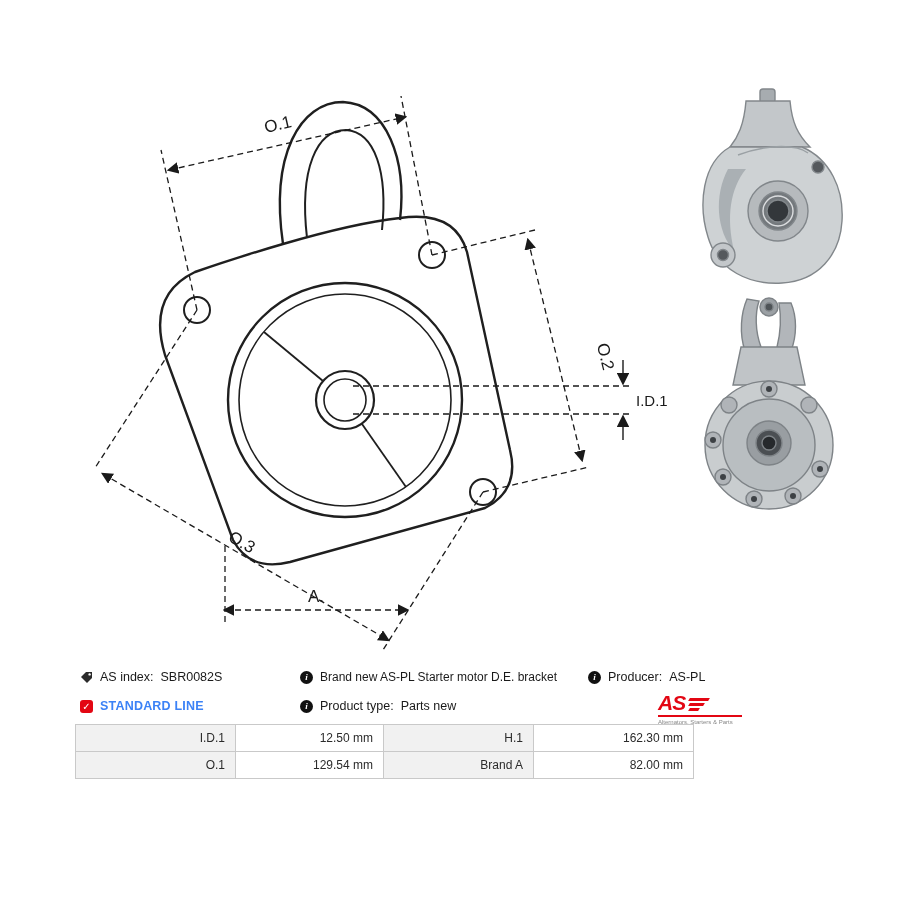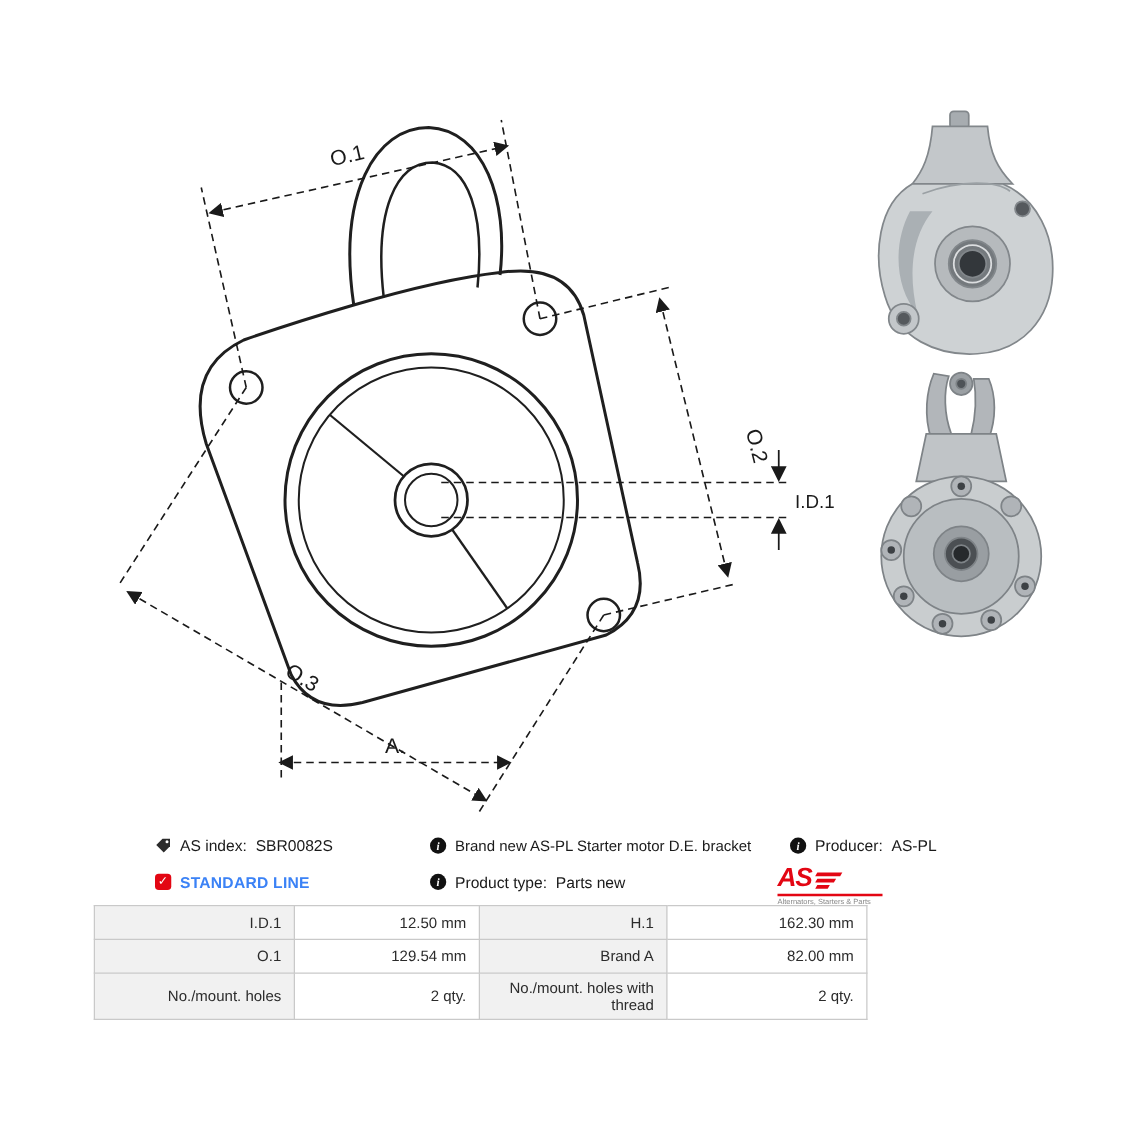"AS index:" .info-cell { align-items: none -> center; margin-left: 44px -> none }
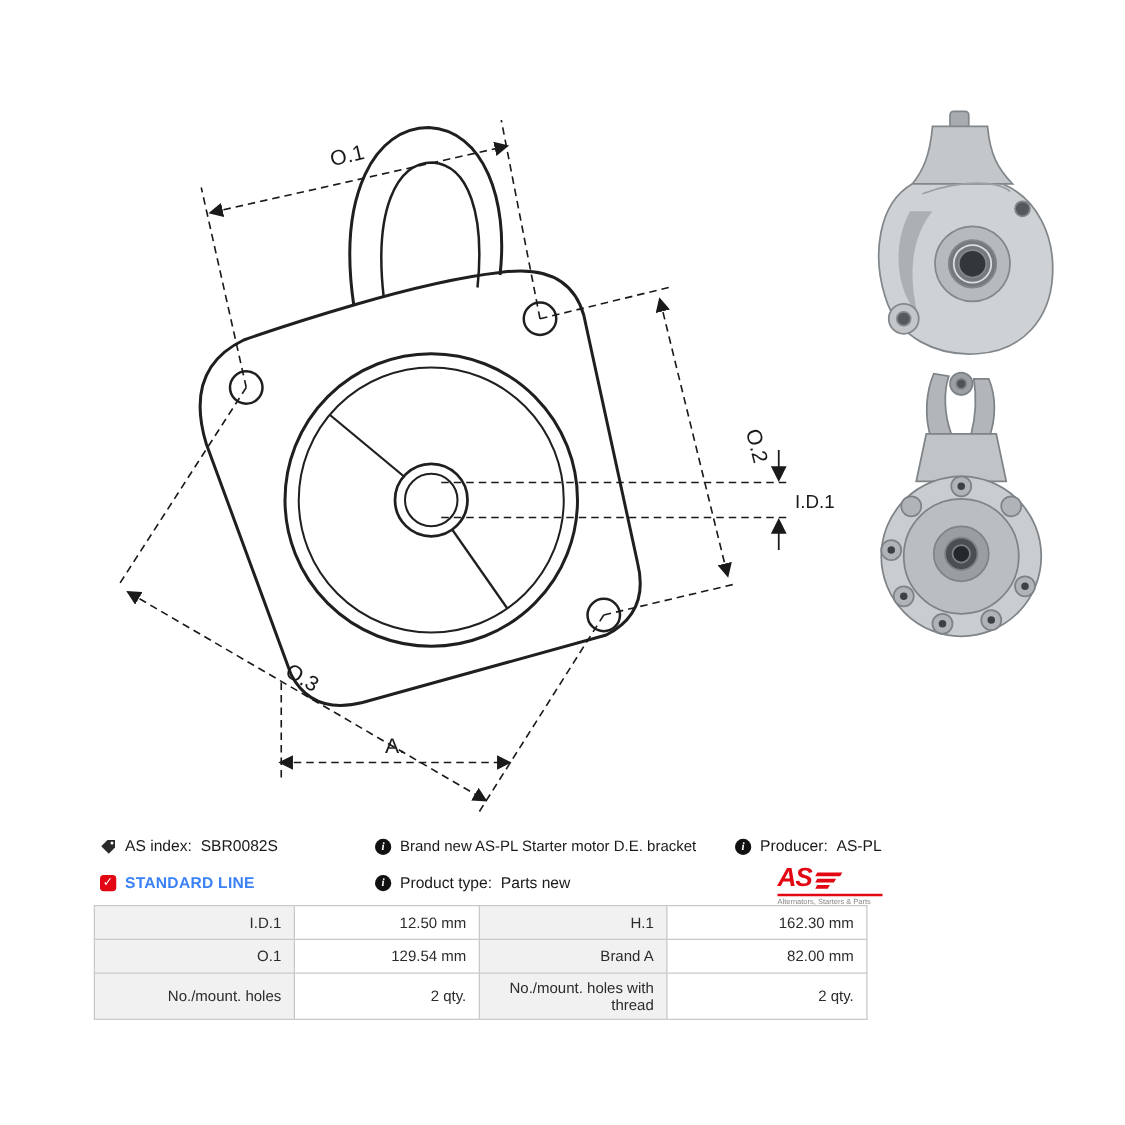"AS" .logo { left: 622px -> 658px }
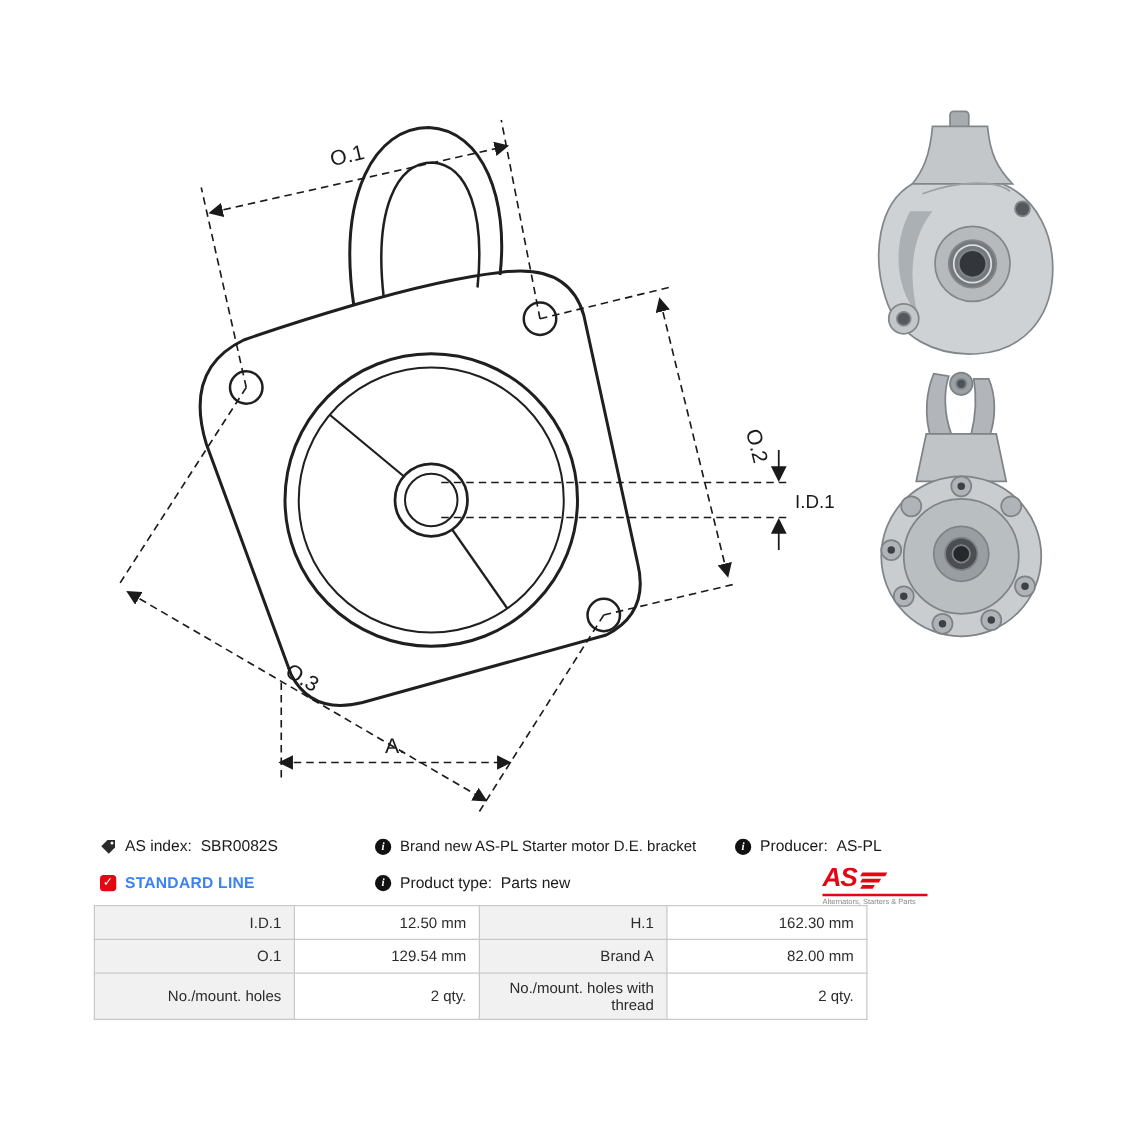"No./mount. holes" tr { html: <tr> <td>No./mount. holes</td> <td>2 qty.</td> <td>No./mount. holes with thread</td> <td>2 qty.</td> </tr> -> none }
